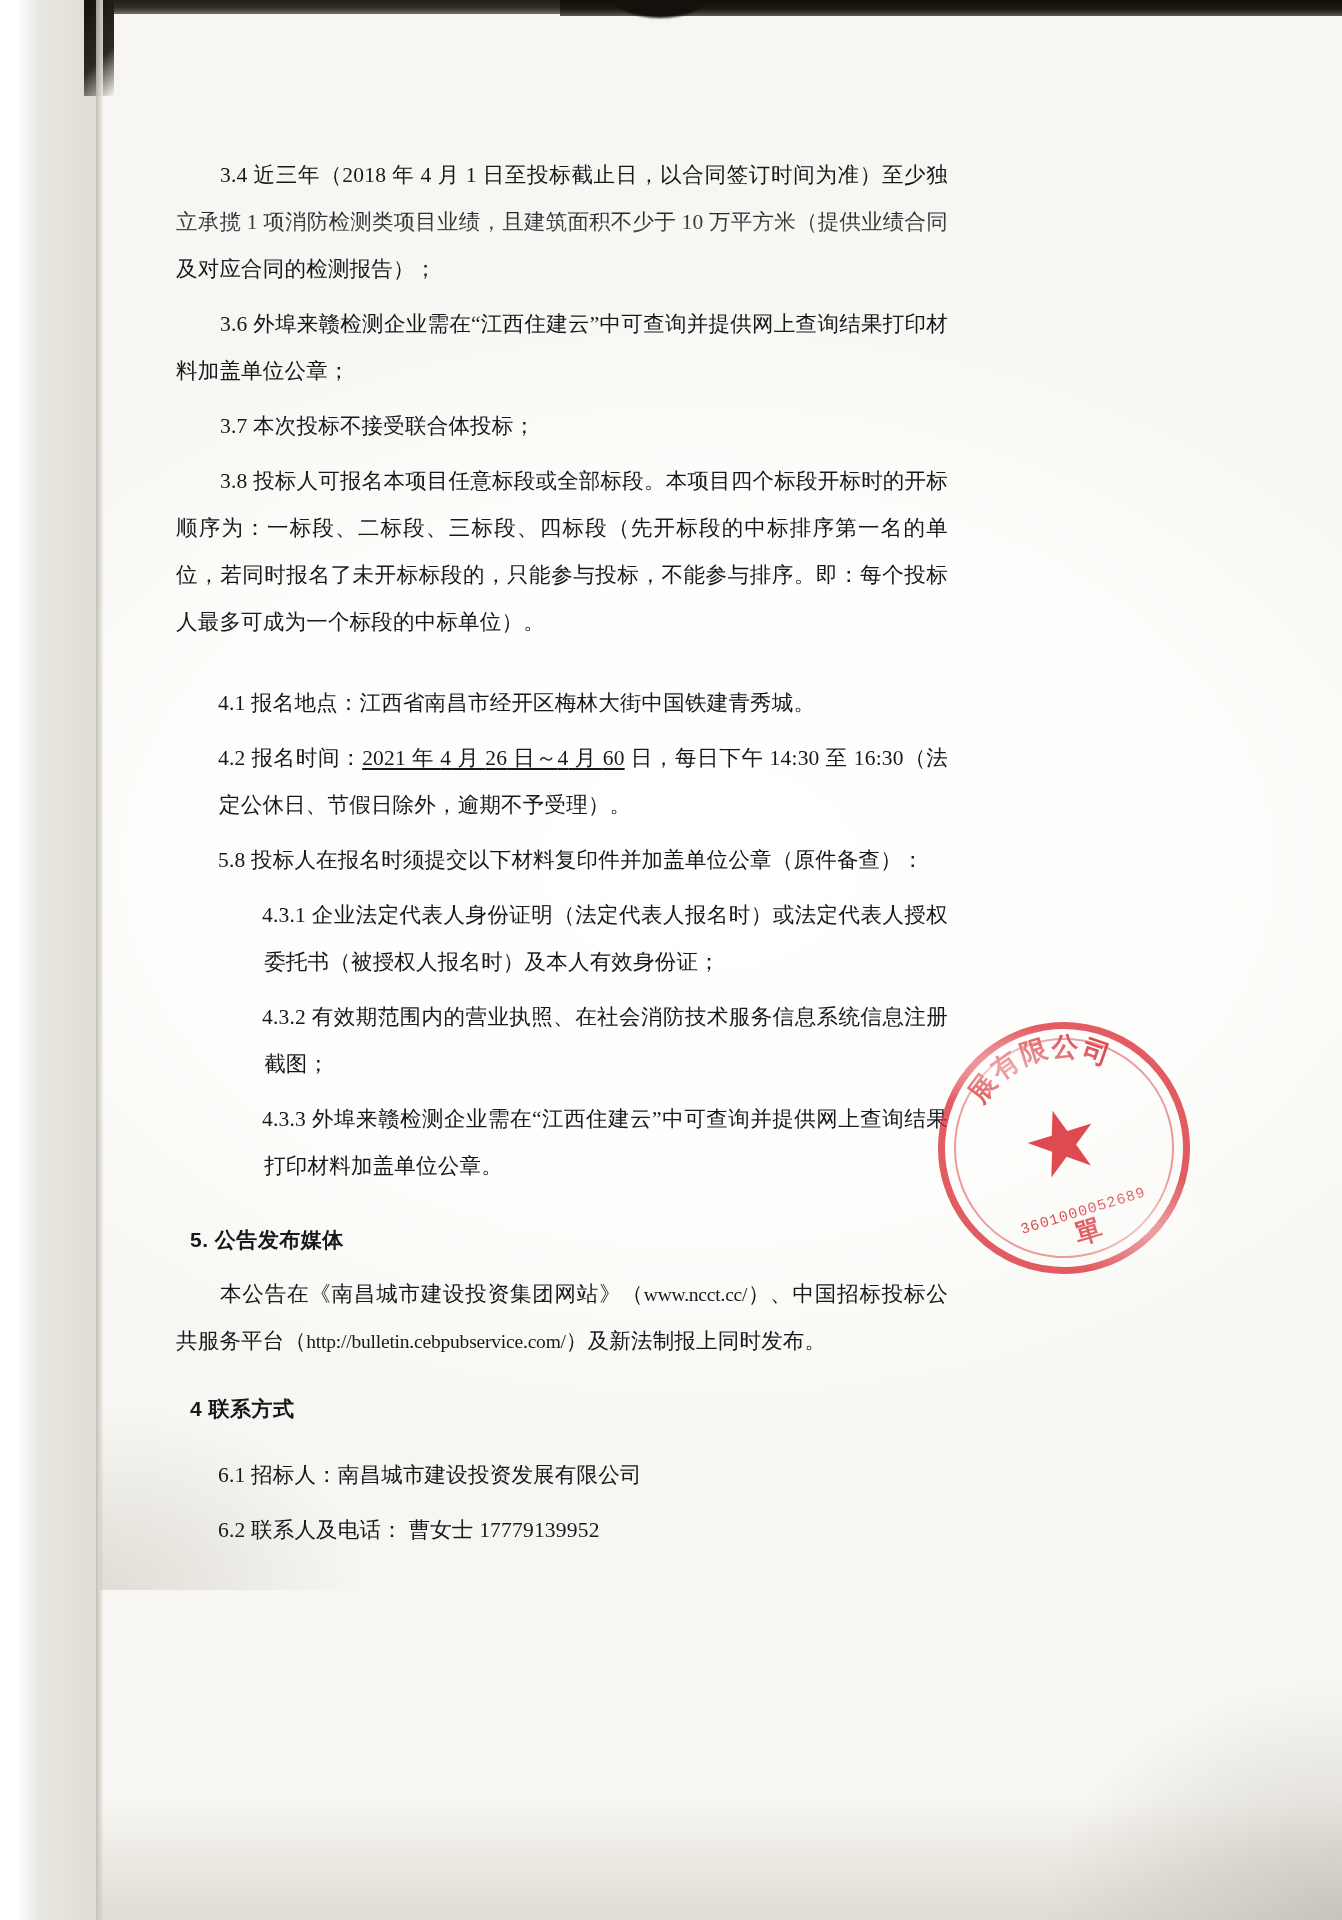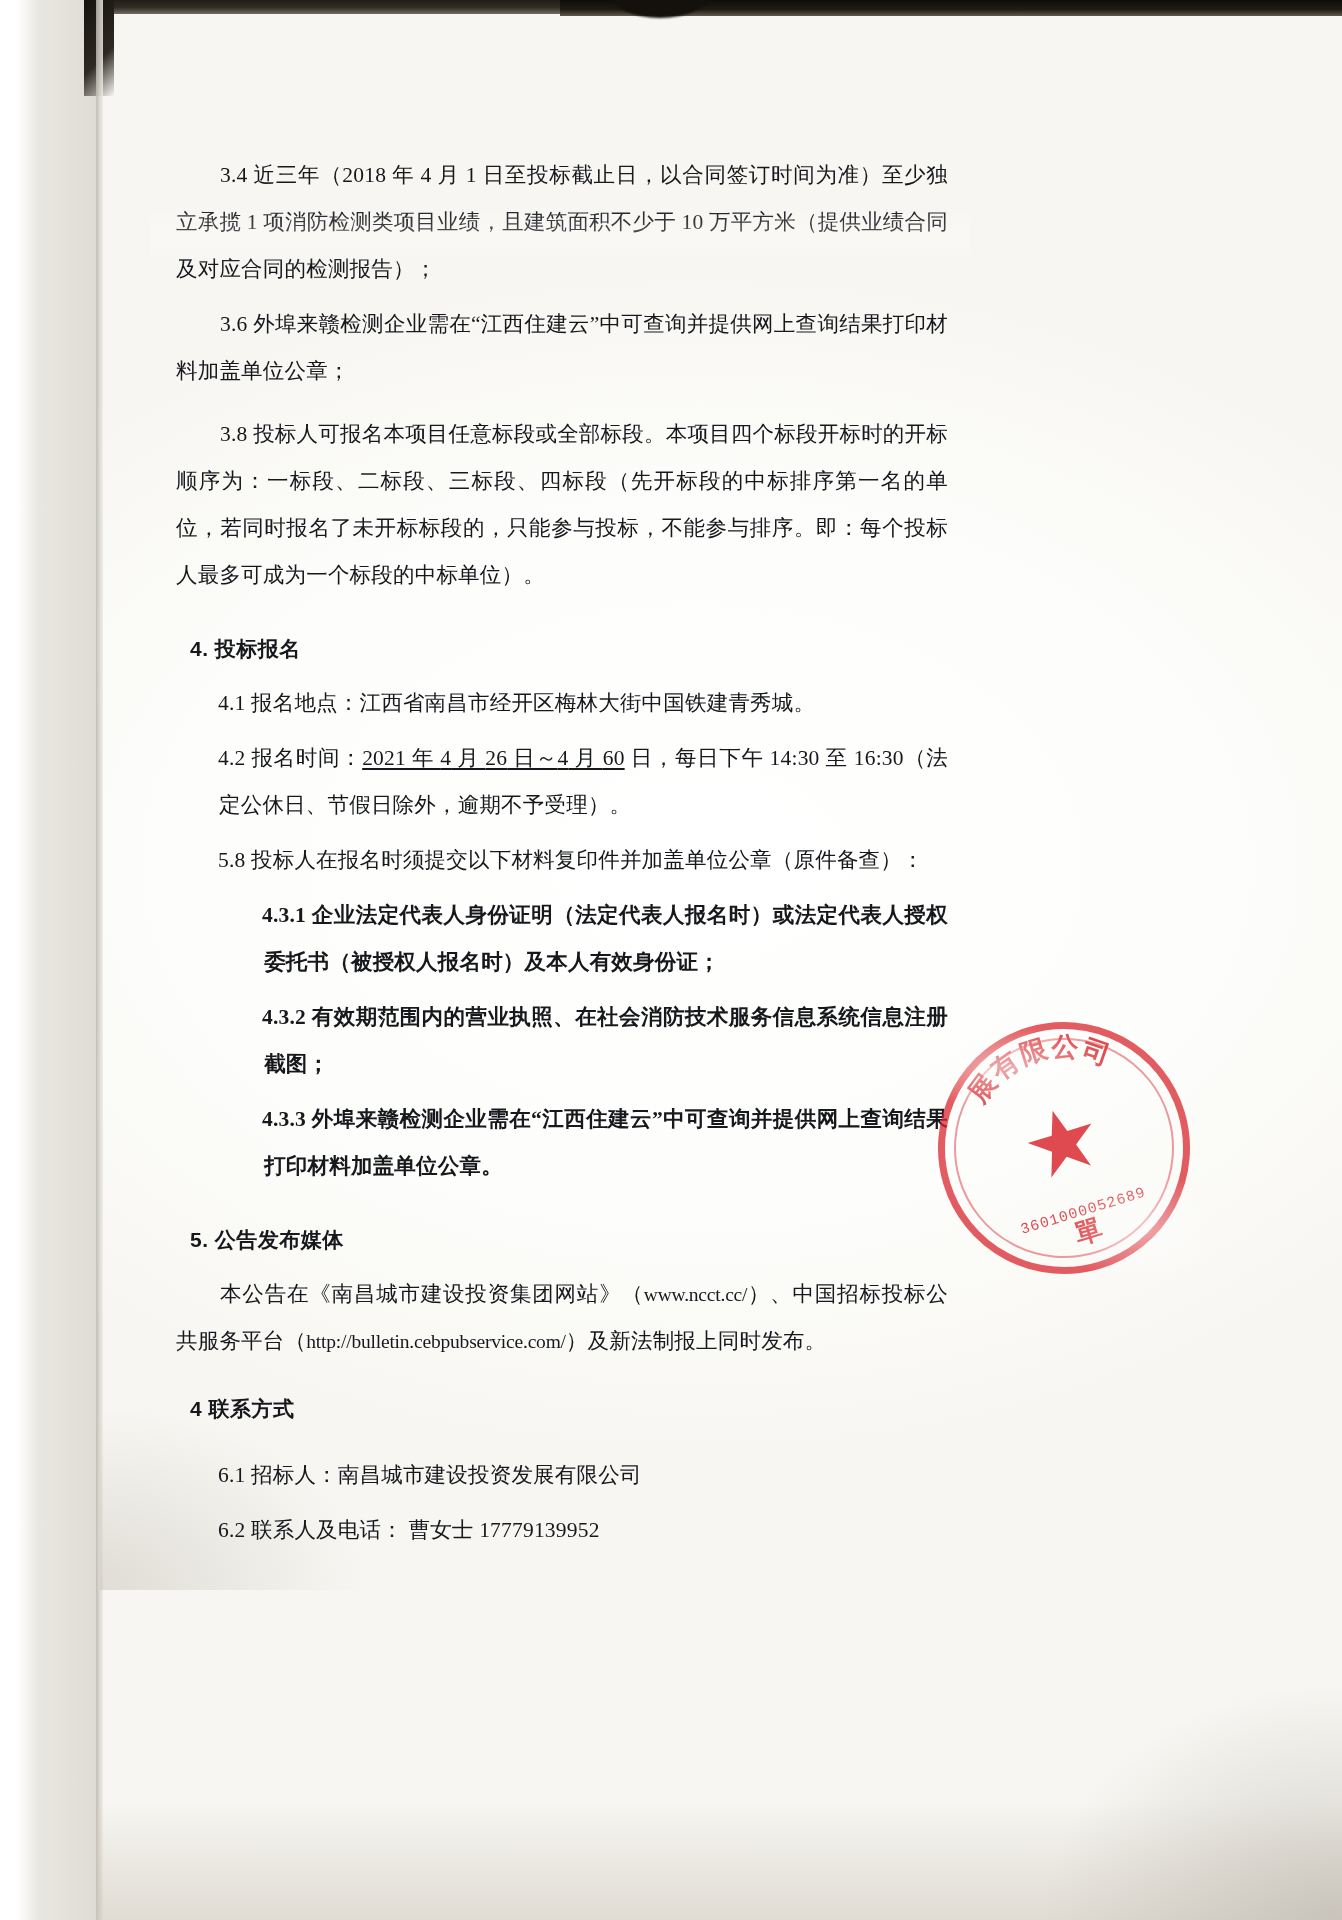"3.7 本次投标不接受联合体投标；" p.p-ind { html: none -> <p>3.7 本次投标不接受联合体投标；</p> }
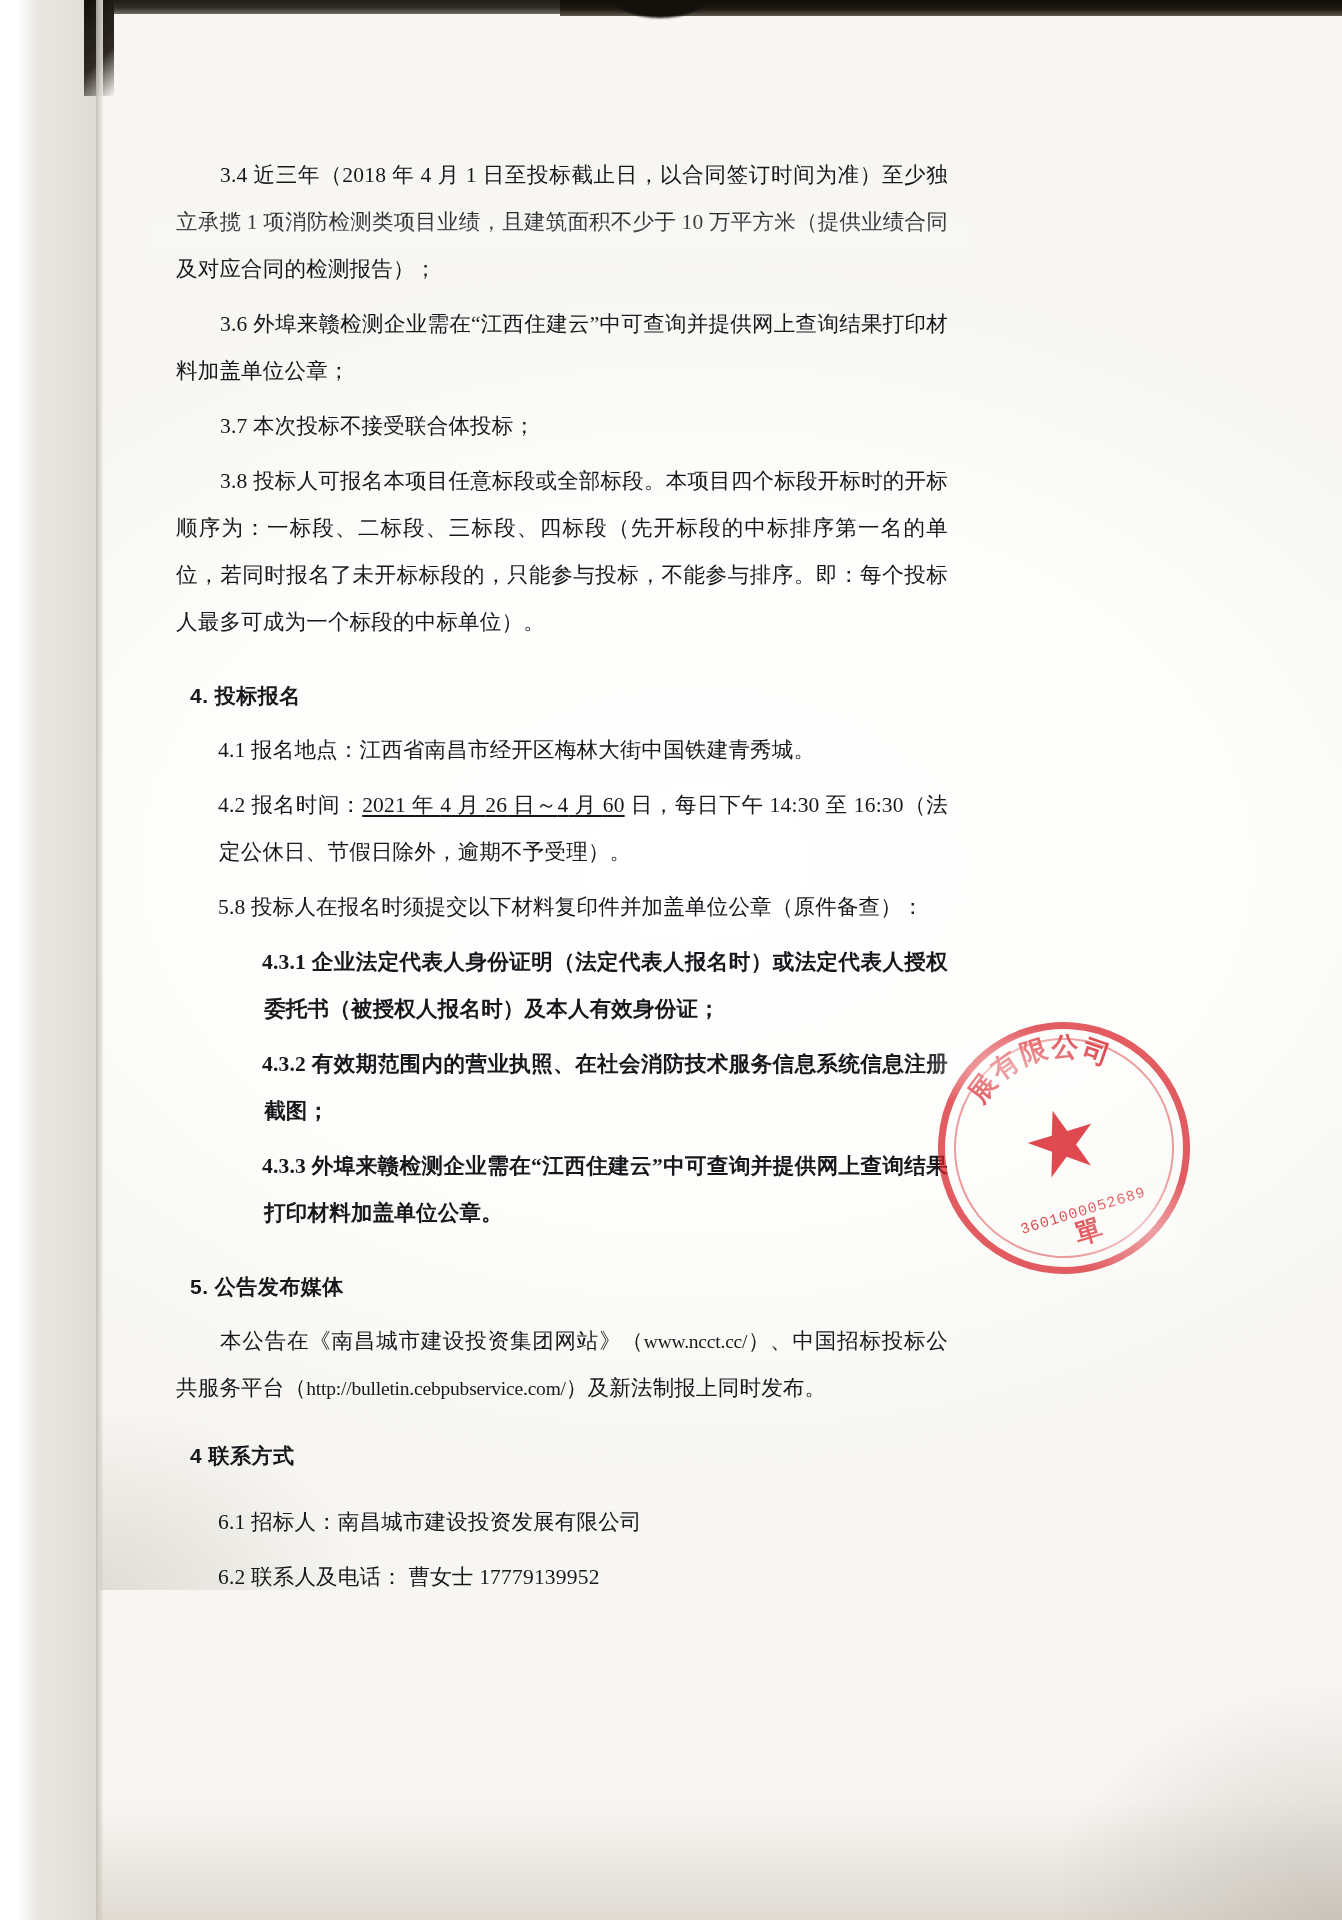"4. 投标报名" p.heading { html: <p>4. 投标报名</p> -> none }
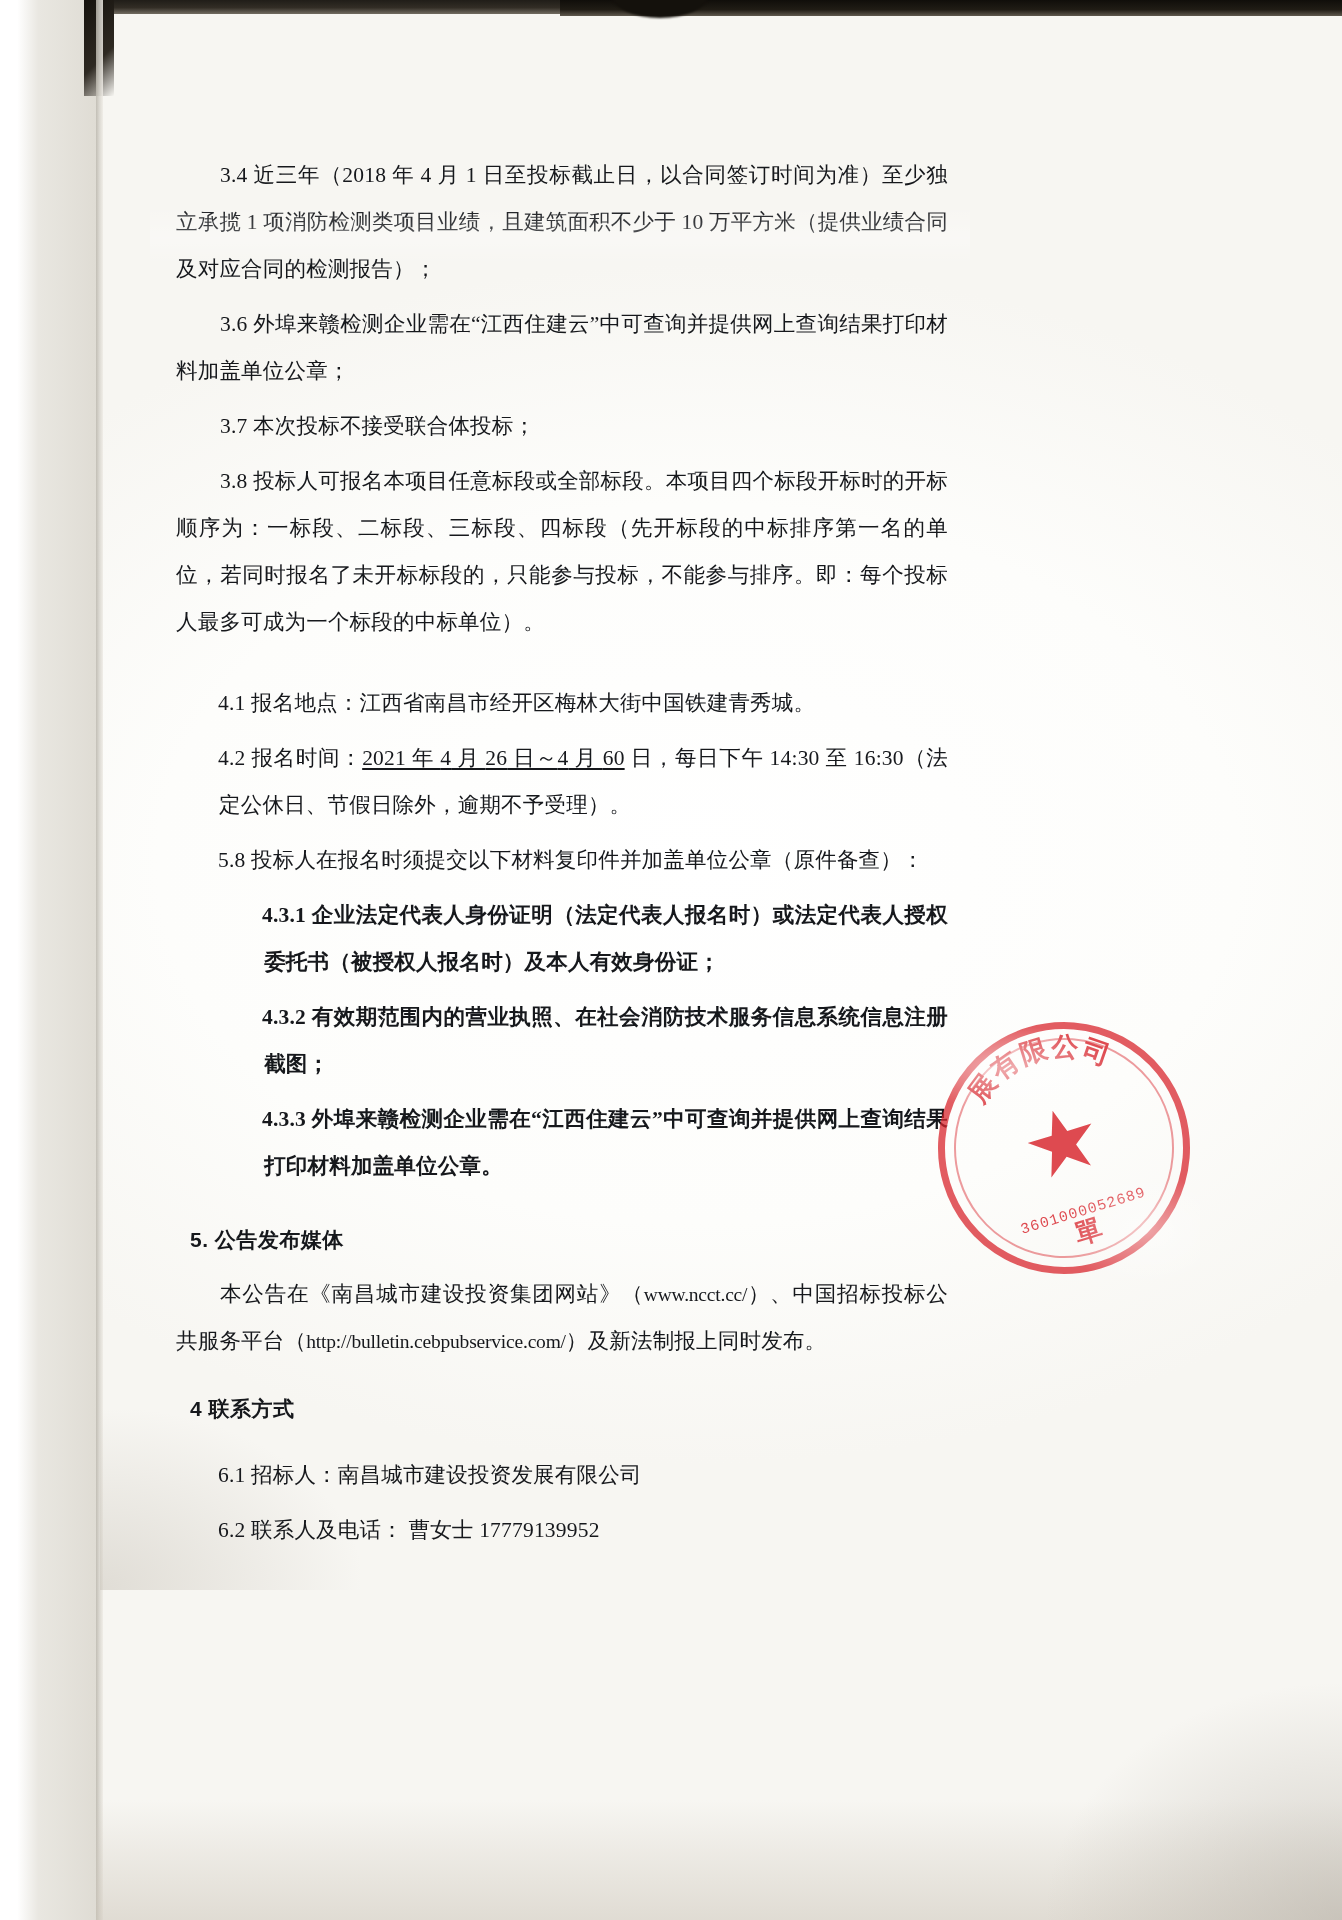"4.3.1" .hang2 { font-weight: bold -> none }
